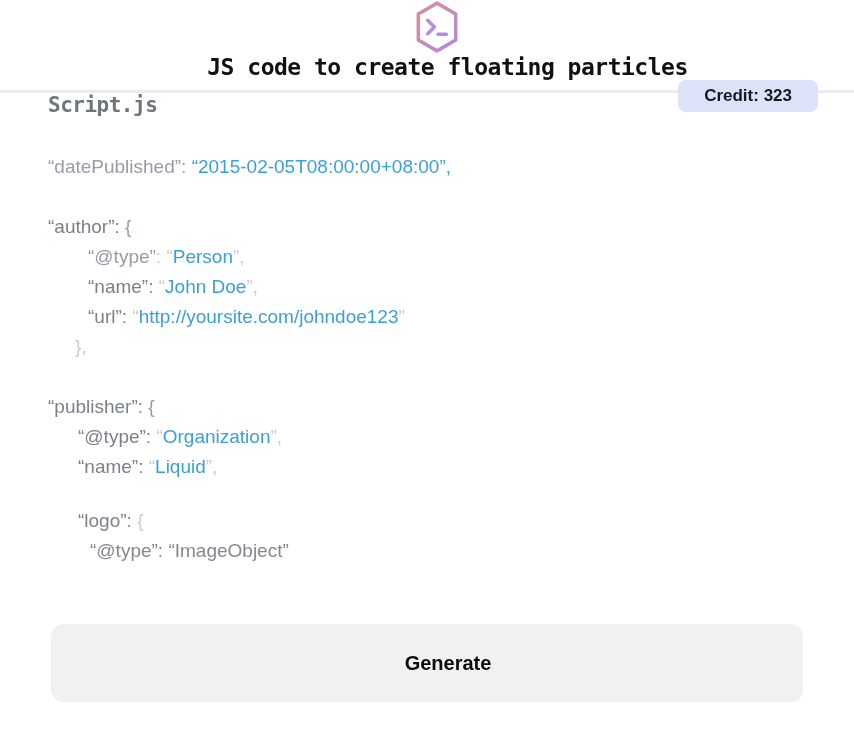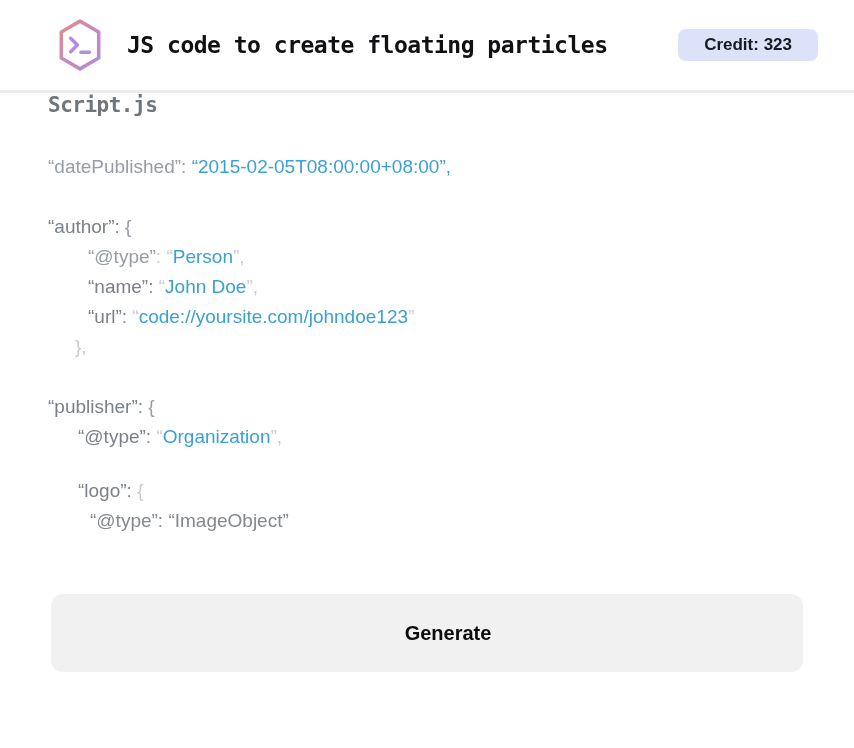"JS code to create floating" .header { flex-direction: none -> column }
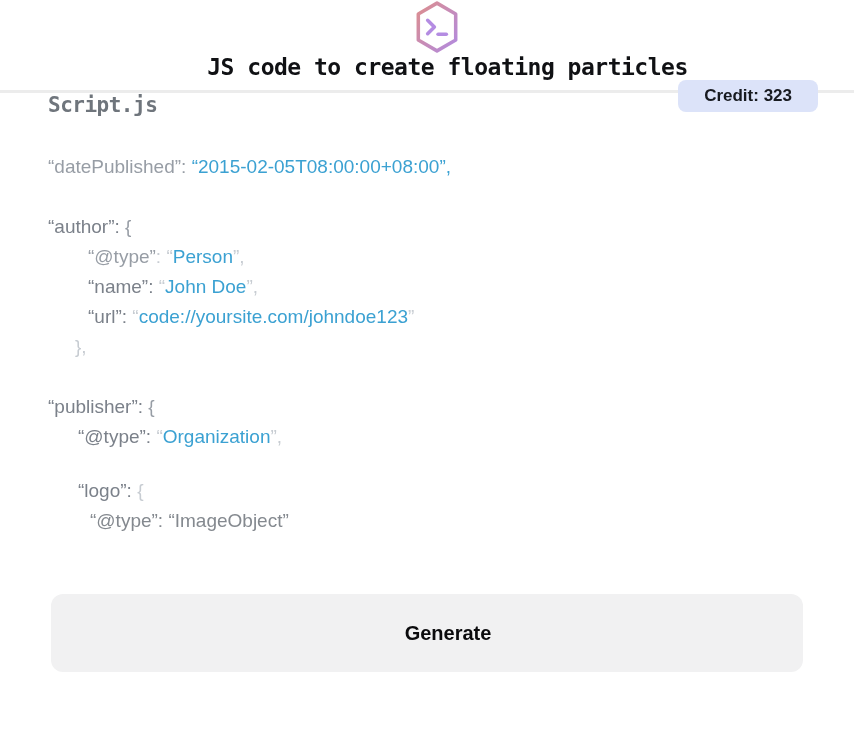"code://yoursite.com/johndoe123" span.seg-value { text: code://yoursite.com/johndoe123 -> http://yoursite.com/johndoe123 }
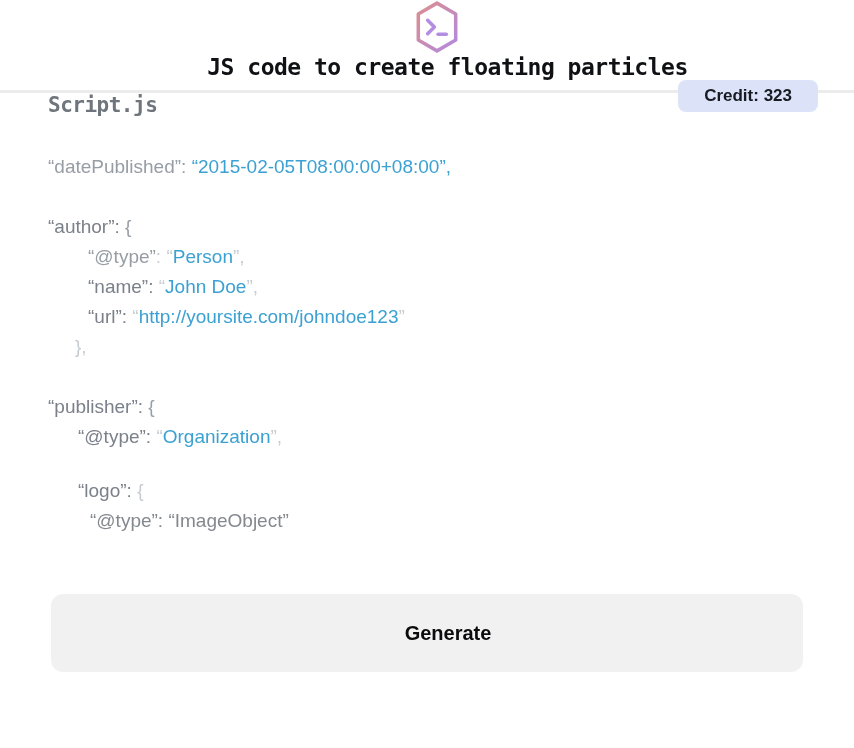"“name”: “Liquid”," div.code-line { html: none -> <div><span>“name”</span><span>: </span><span>“</span><span>Liquid</span><span>”,</span></div> }
